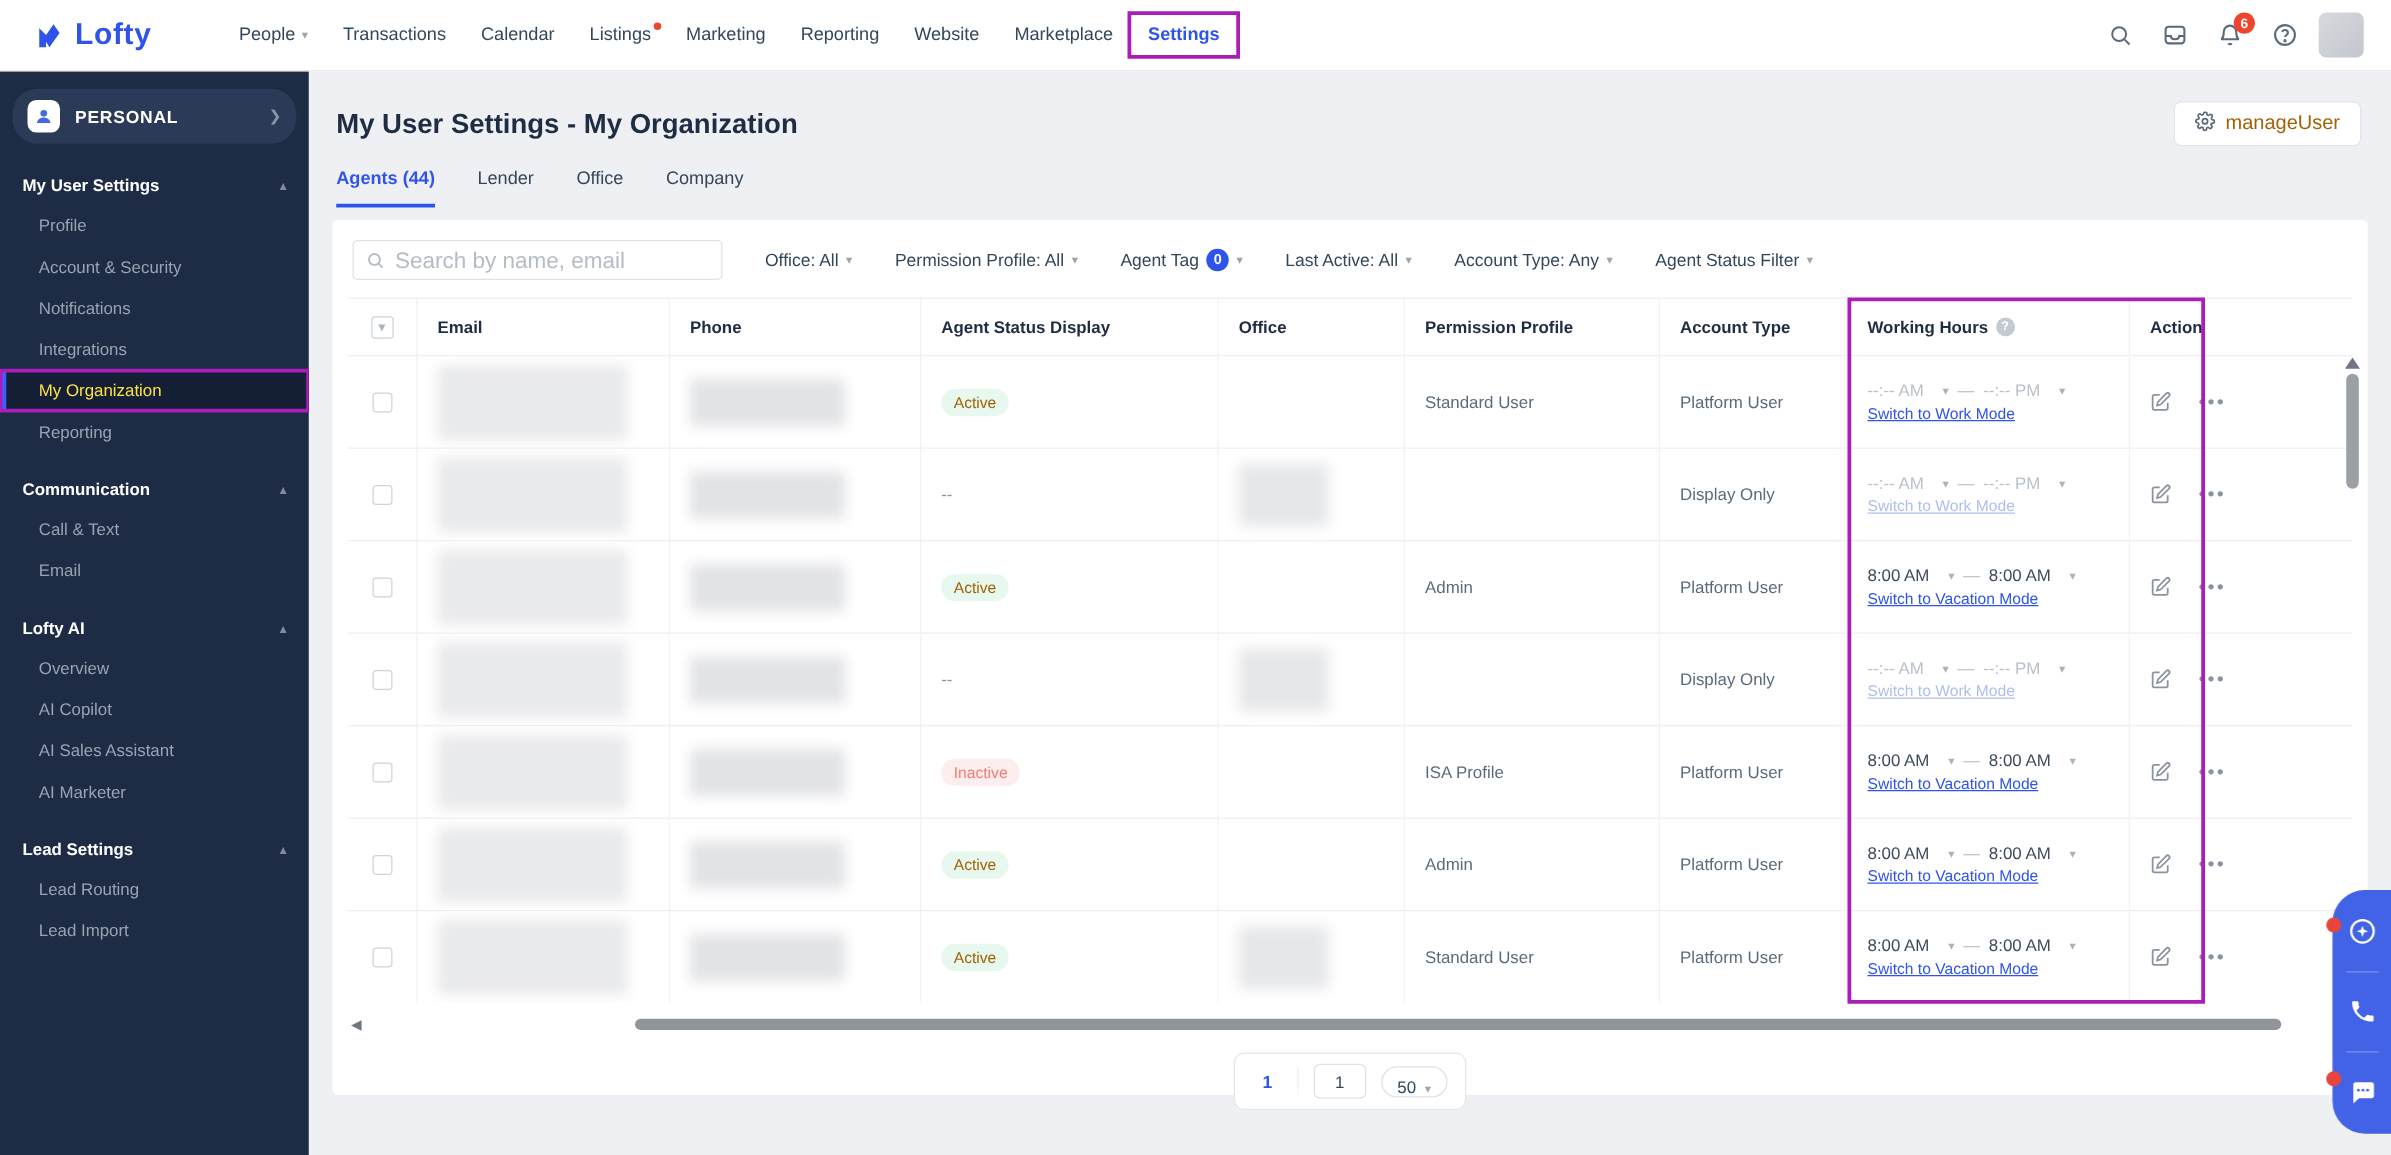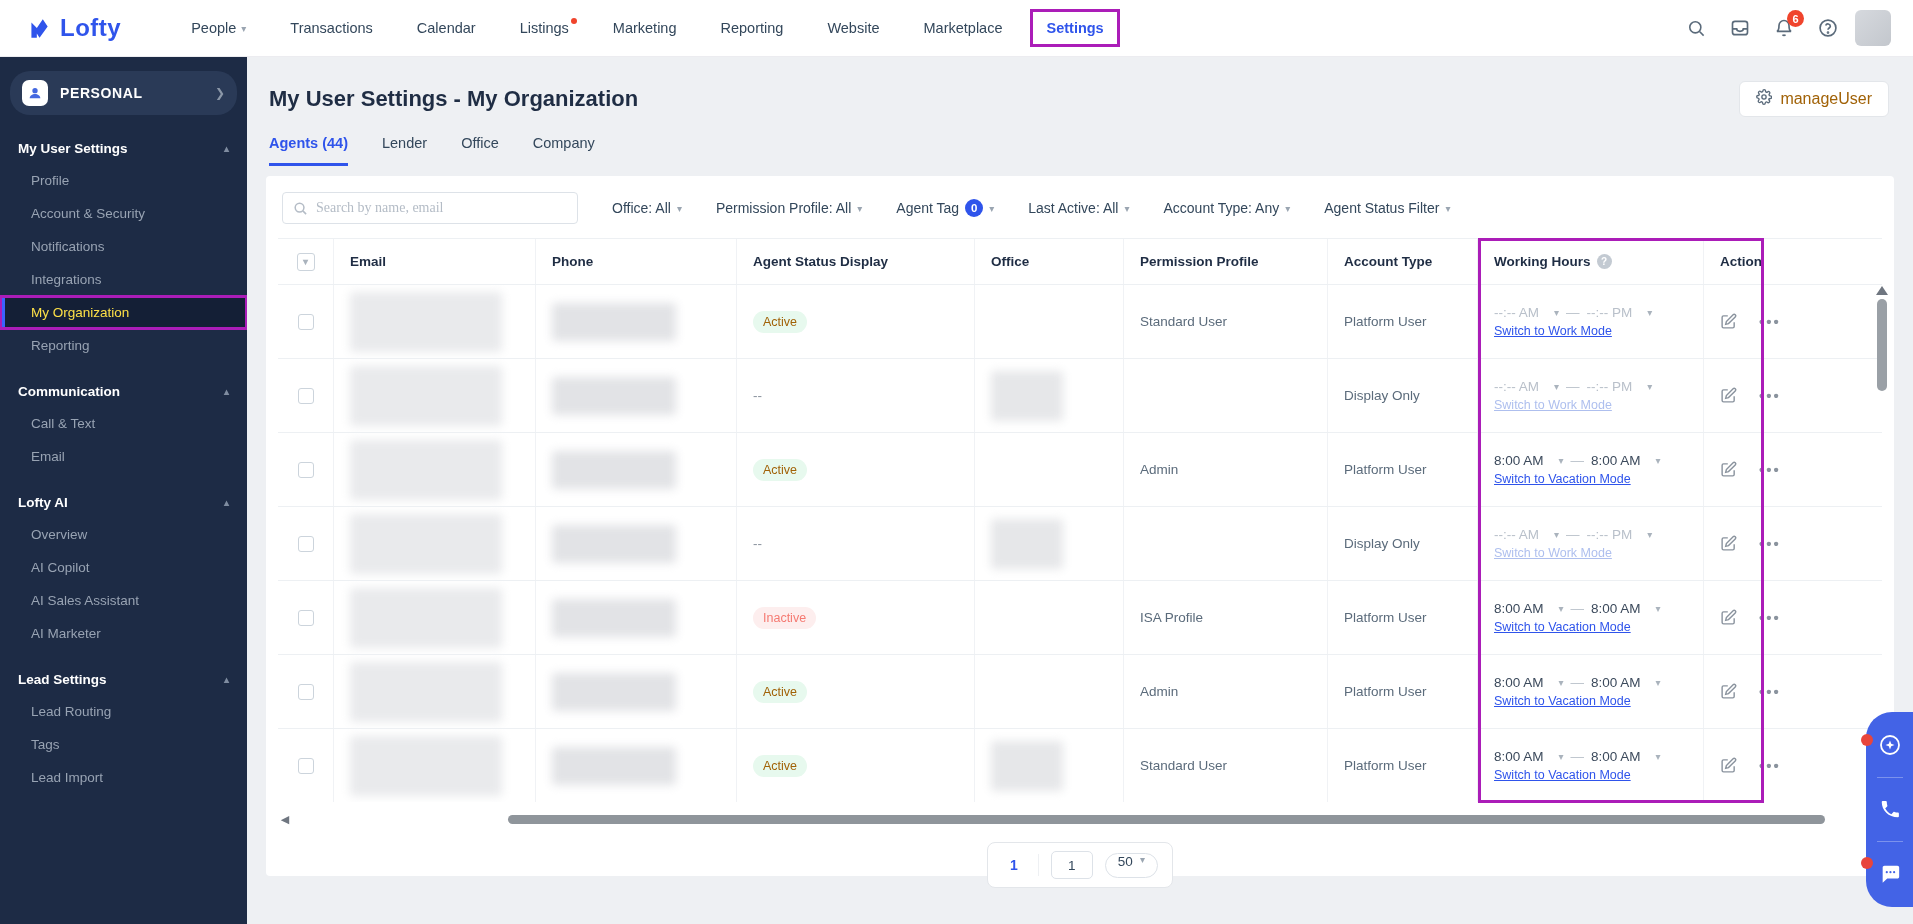"People" .nav-items { gap: 16px -> 0 }
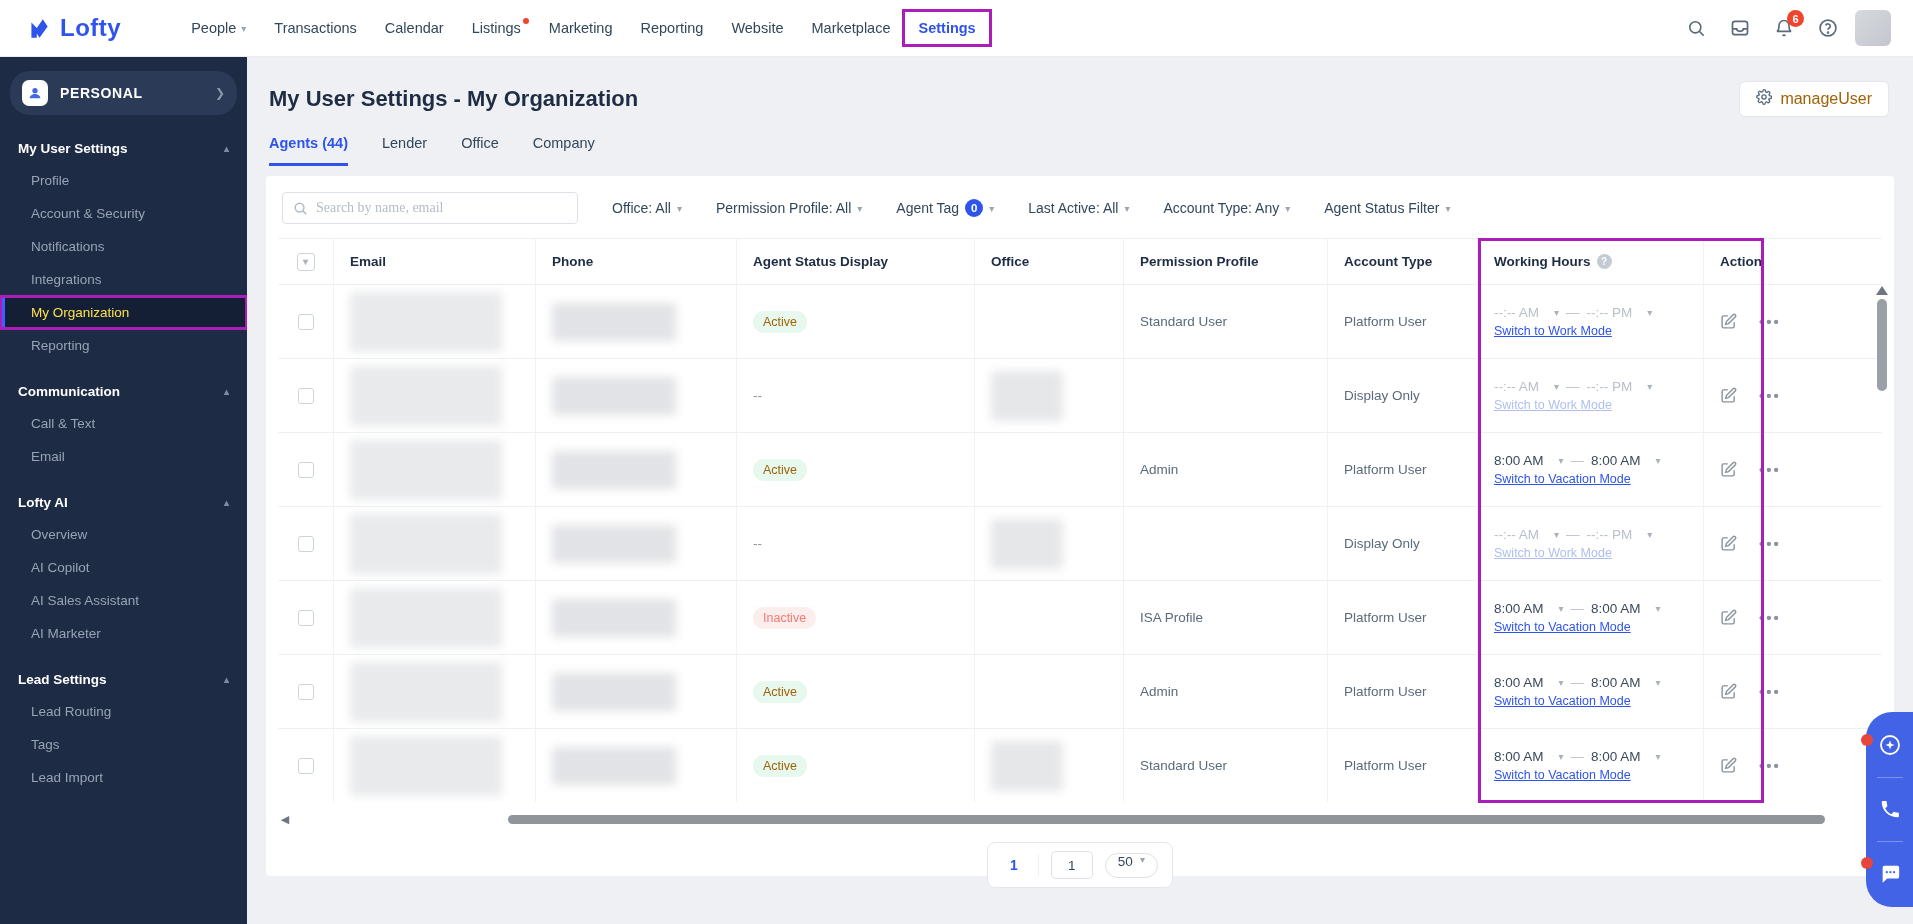"Search by name, email" .search-box input { font-family: Liberation Serif, serif -> Liberation Sans, sans-serif; font-size: 14px -> 18px }
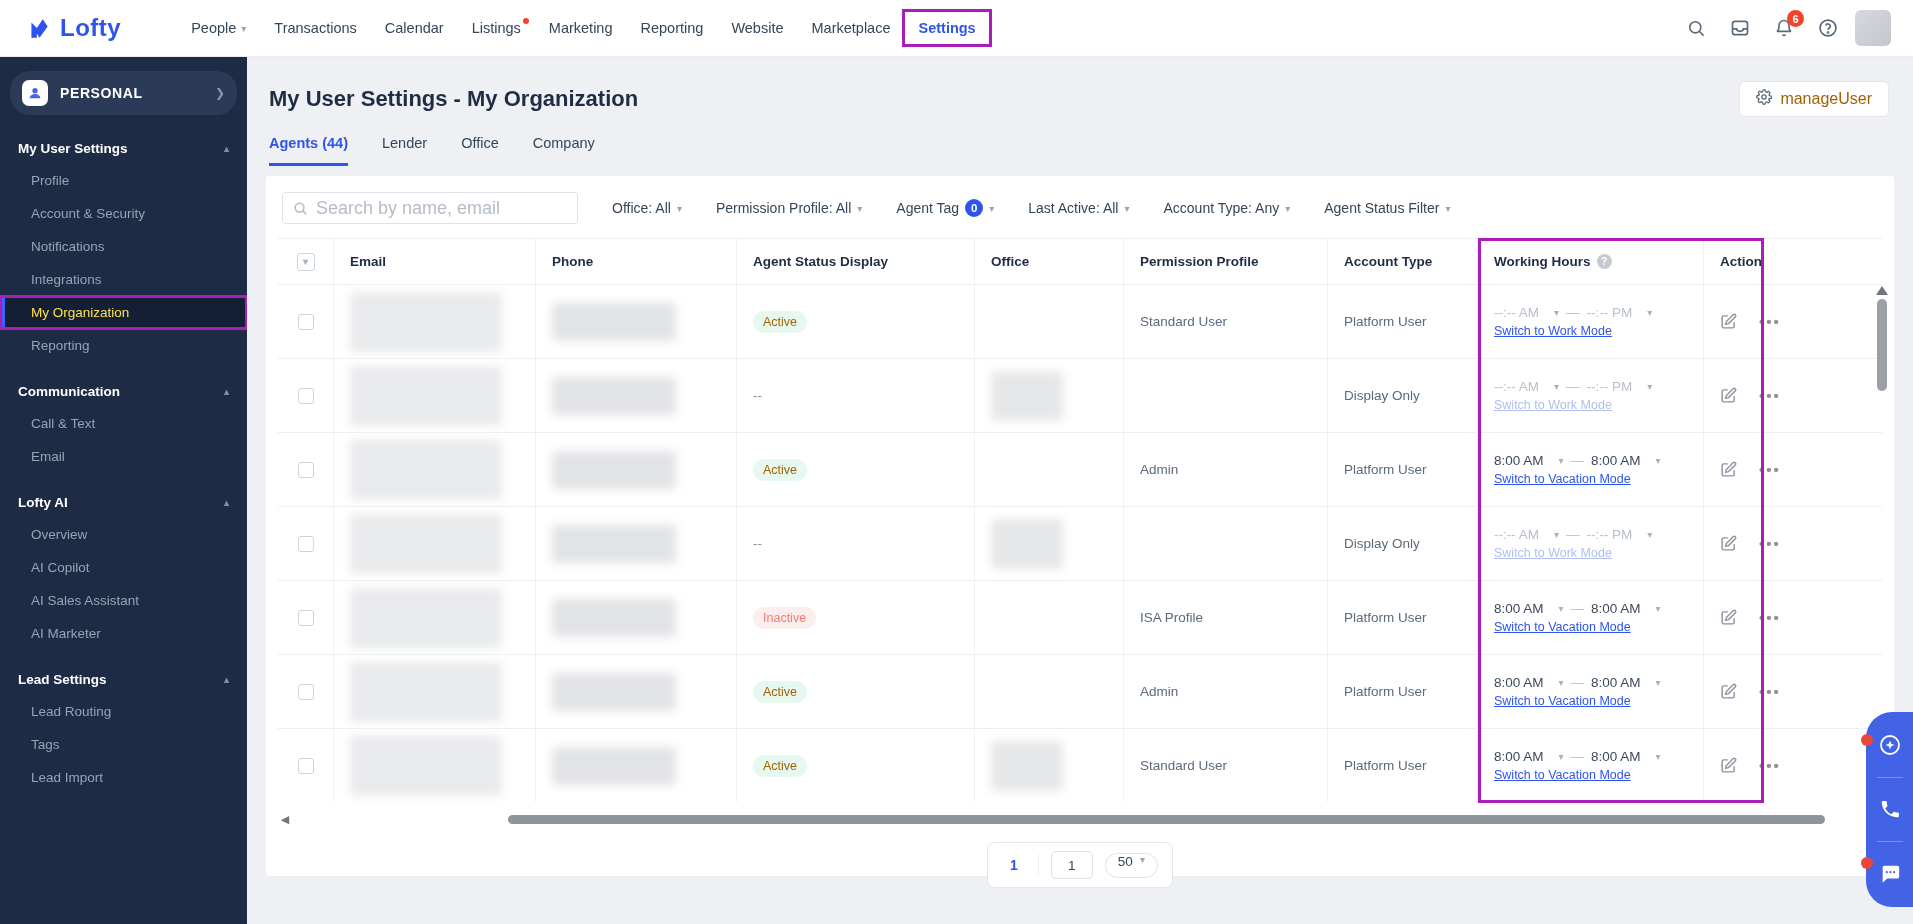"Tags" div.side-item { html: <div>Tags</div> -> none }
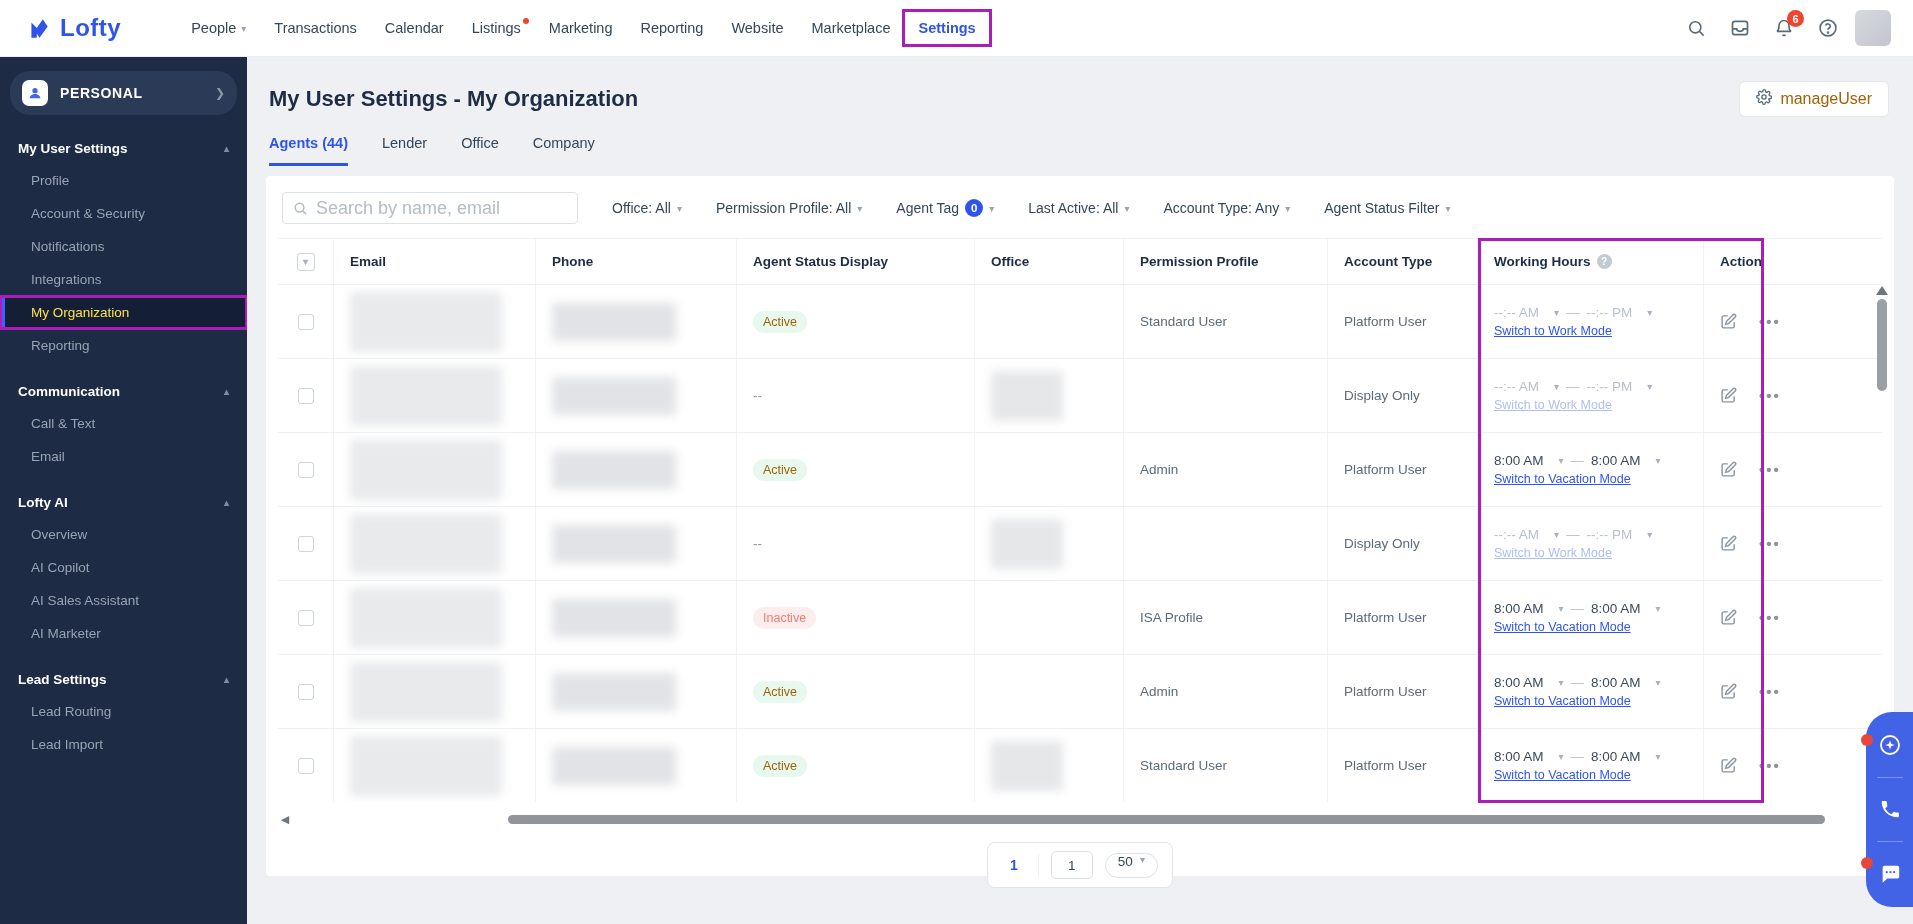"50" .page-size { align-items: flex-start -> flex-end }
